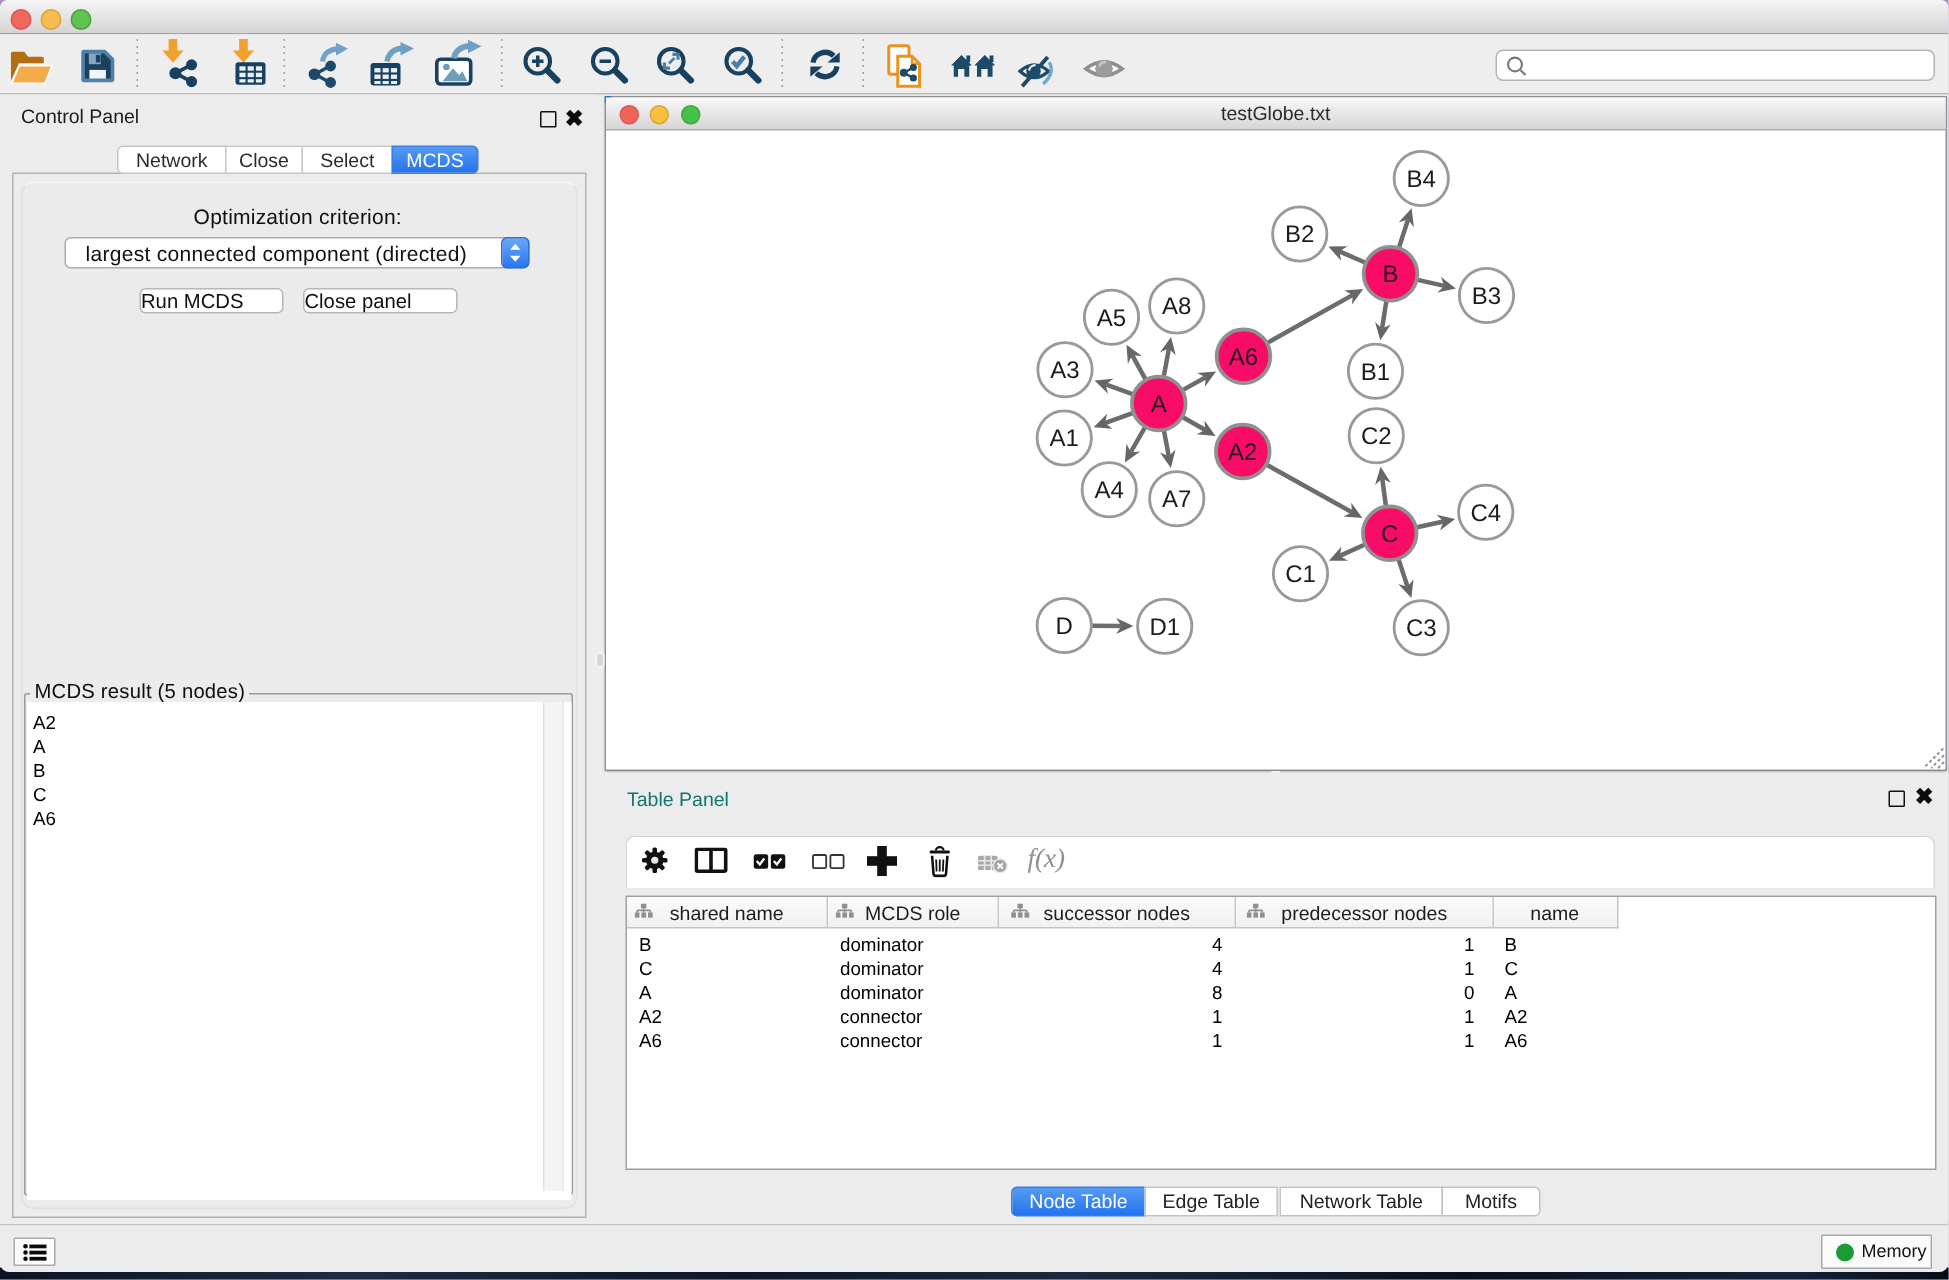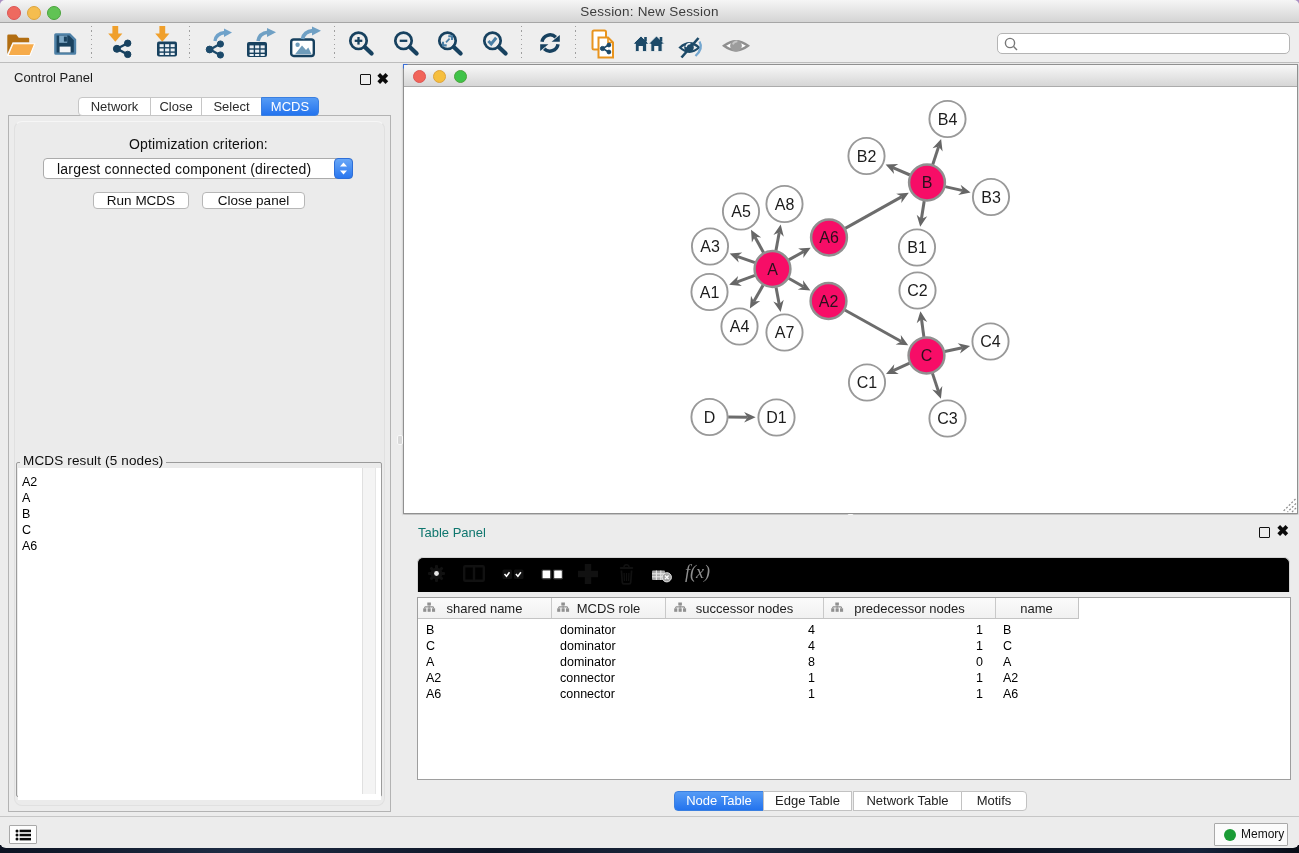"Session: New Session" div { html: <div>Session: New Session</div> -> none }
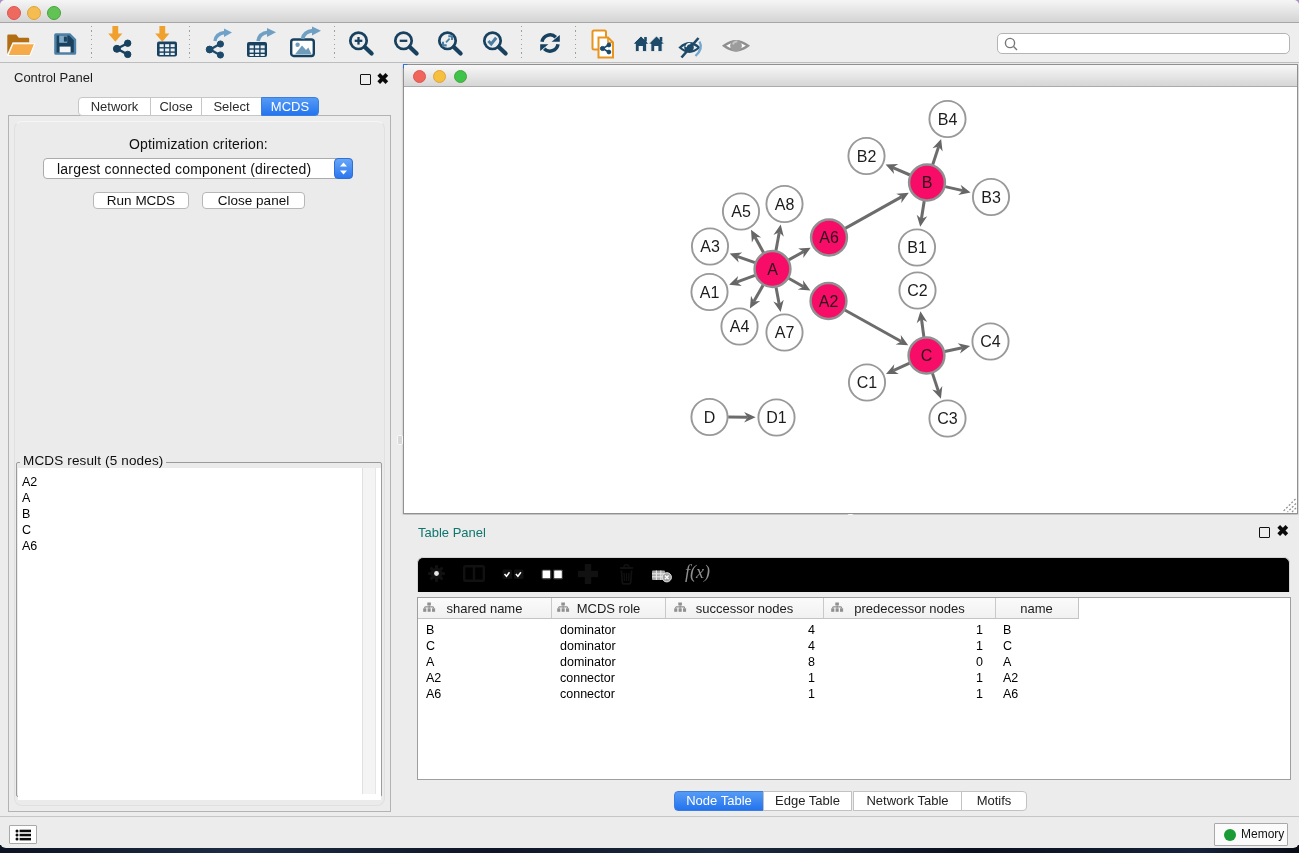"testGlobe.txt" div { html: none -> <div>testGlobe.txt</div> }
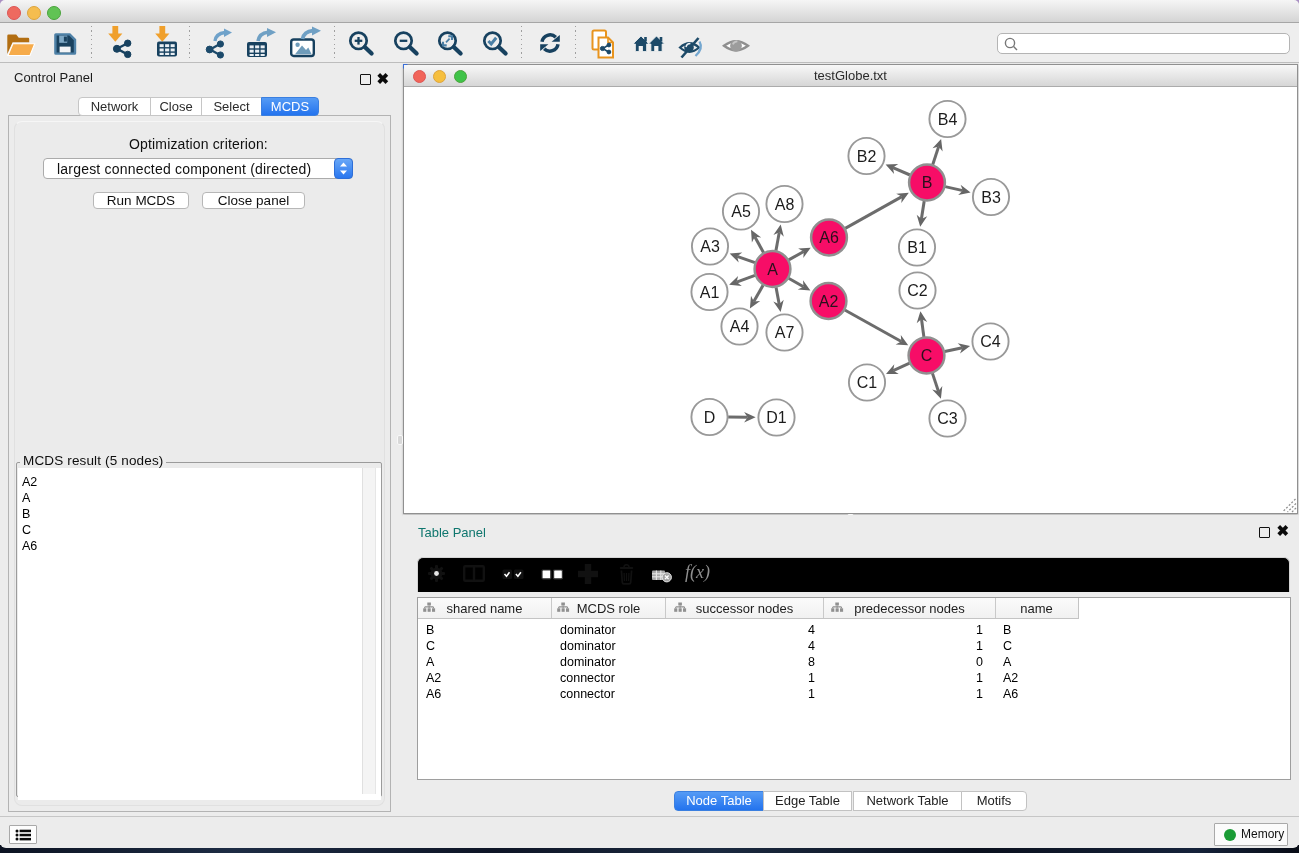"Run MCDS" .btn { text-align: center -> none }
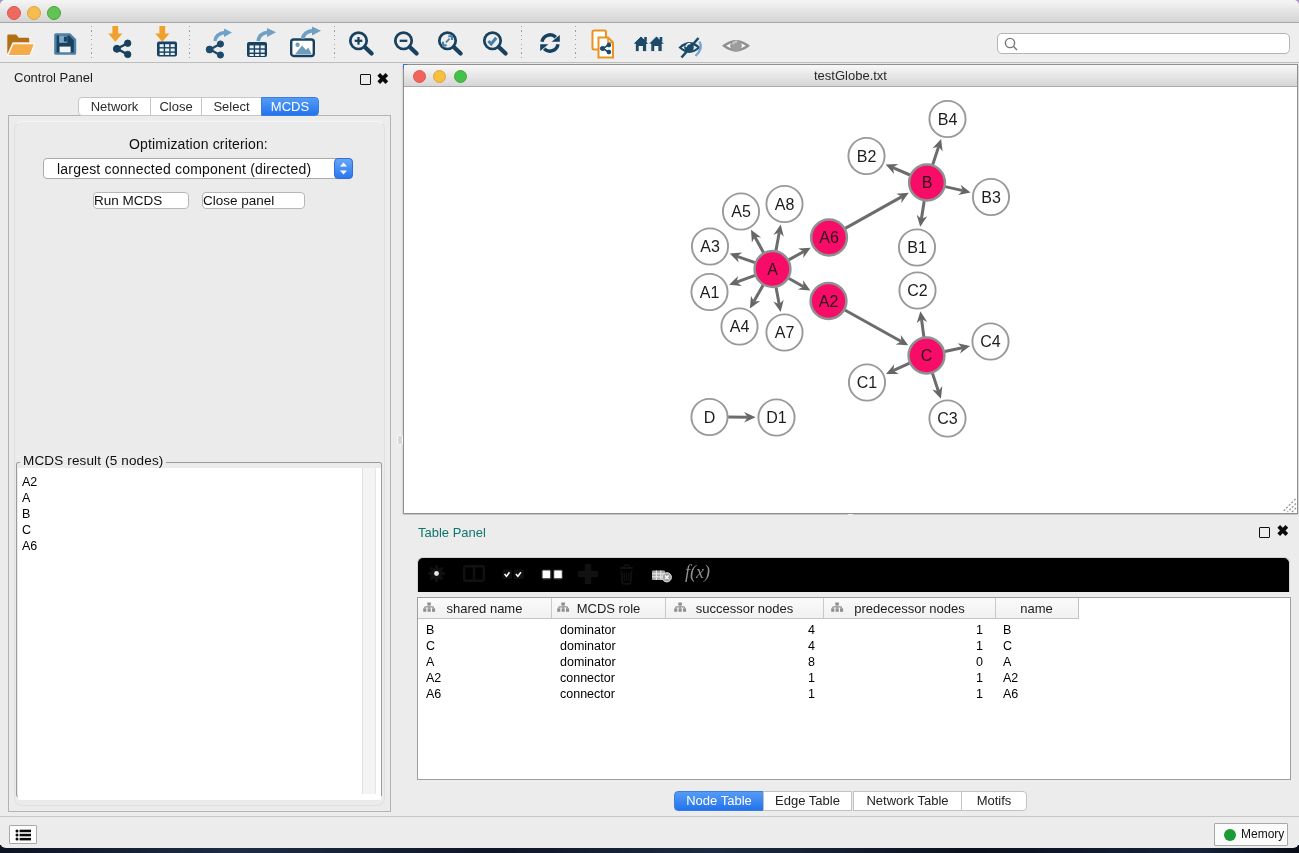"f(x)" #ttoolbar { background: #000000 -> #ffffff }
